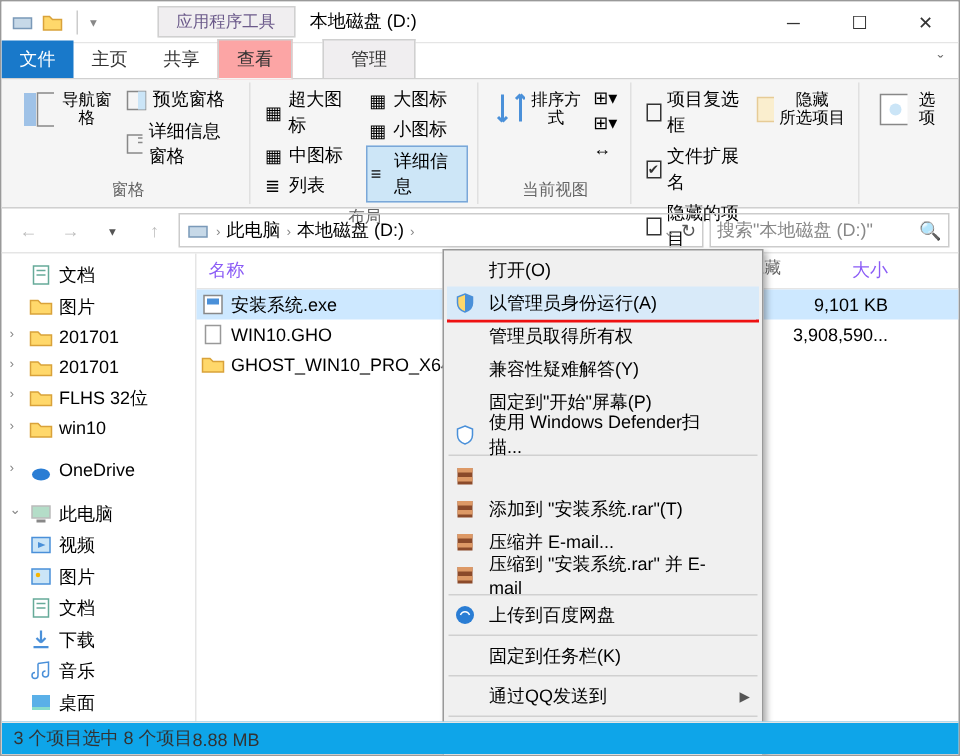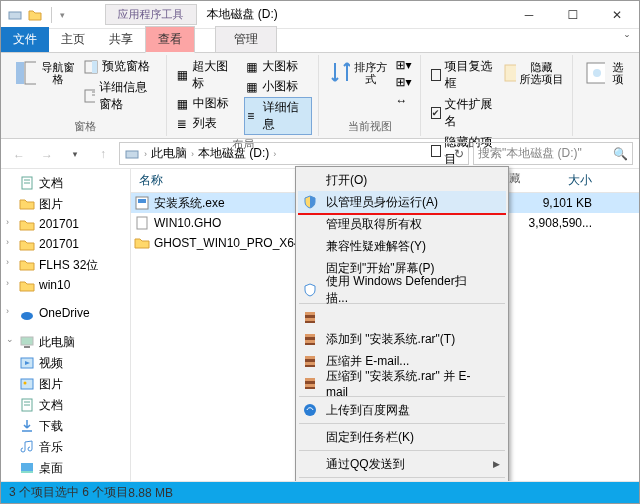"名称" .list-head .col { color: #0c4a6e -> #8b5cf6 }
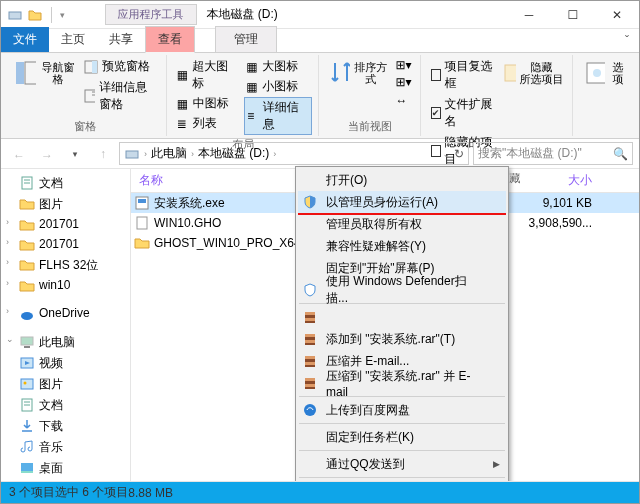"选中 6 个项目" span { text: 6 -> 8 }
